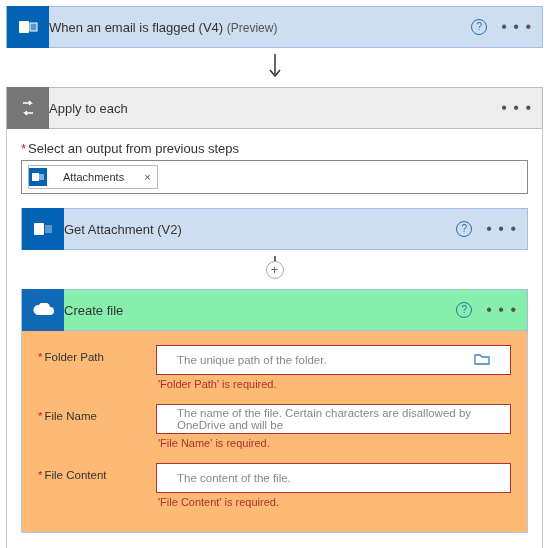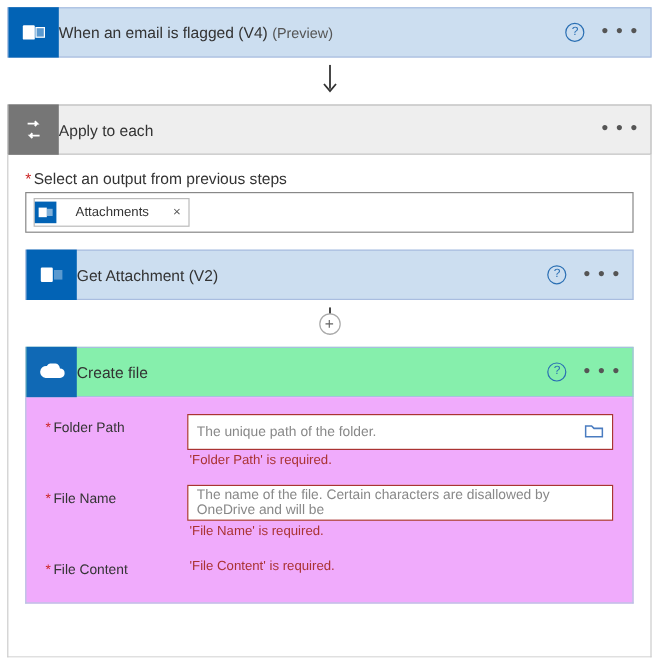"* Folder Path" .nested-body { background: #f0abfc -> #fdba74 }
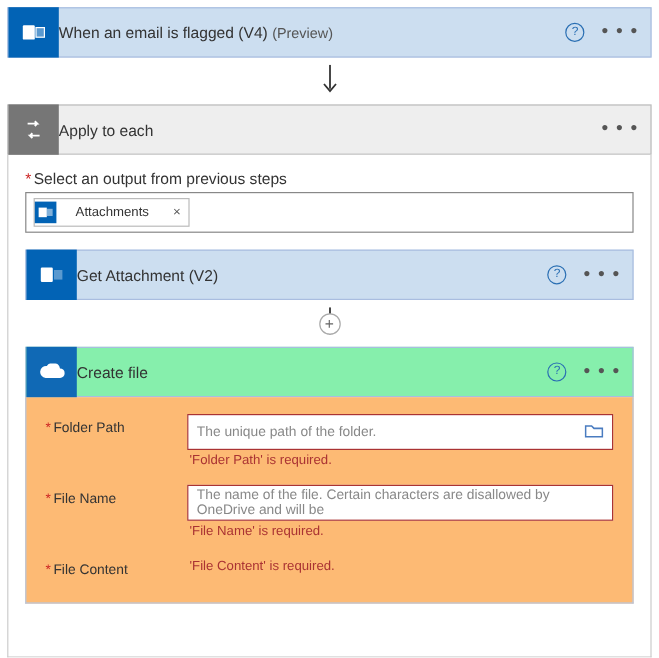"The unique path of the" .input-invalid { padding: 0 7px -> 0 20px }
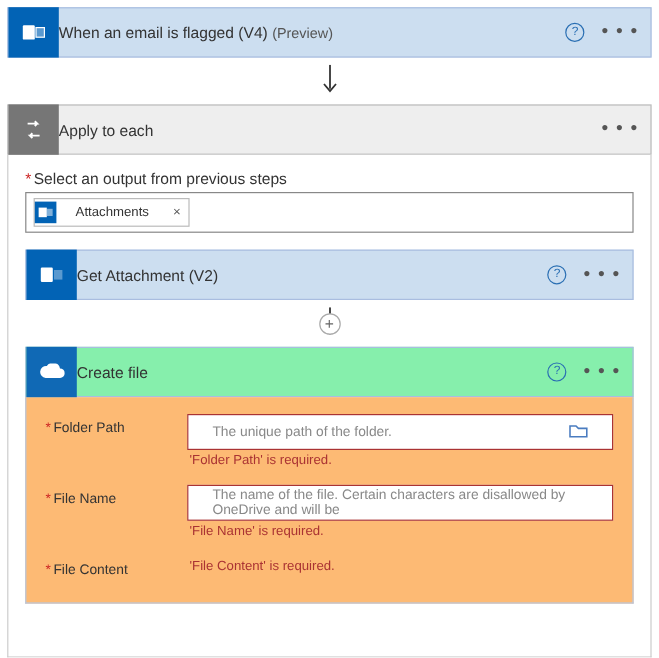"The content of the file." div.input-invalid { html: none -> <div> <span>The content of the file.</span> </div> }
